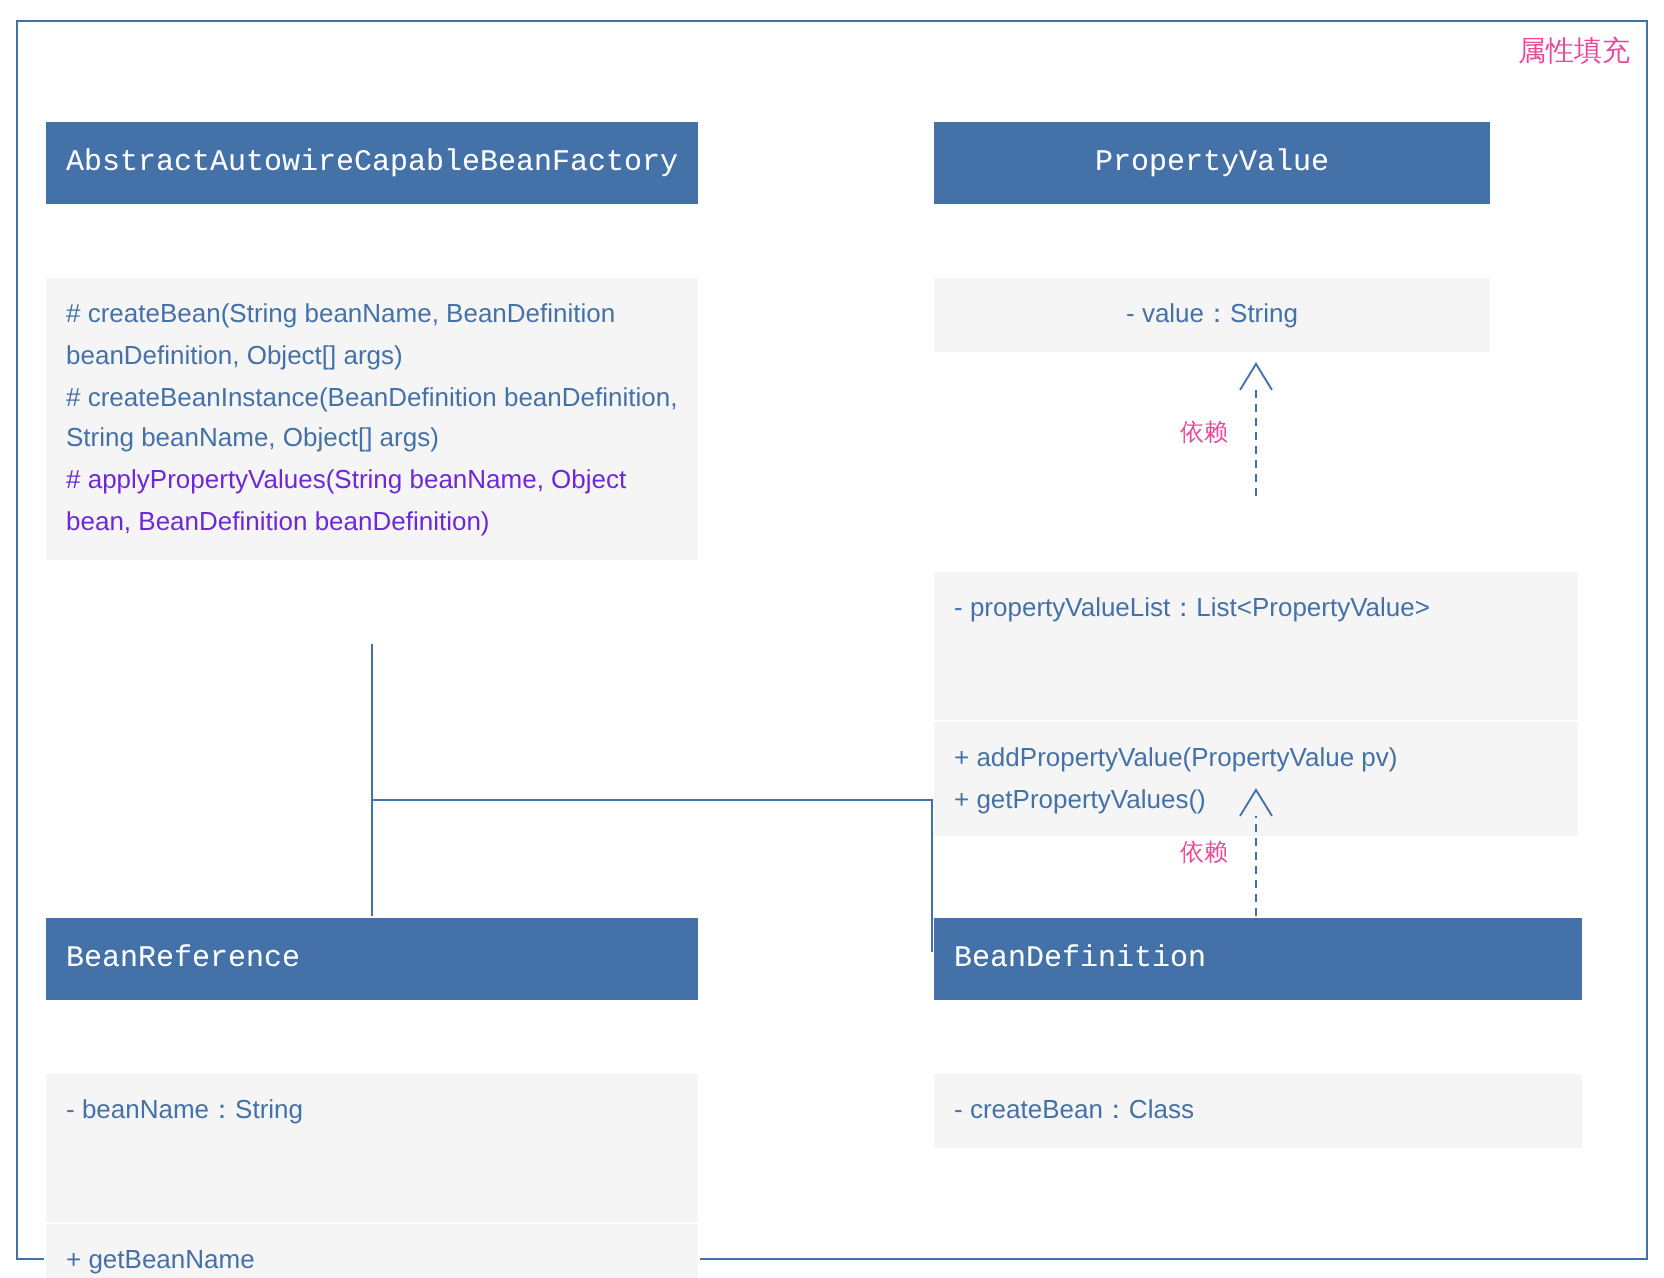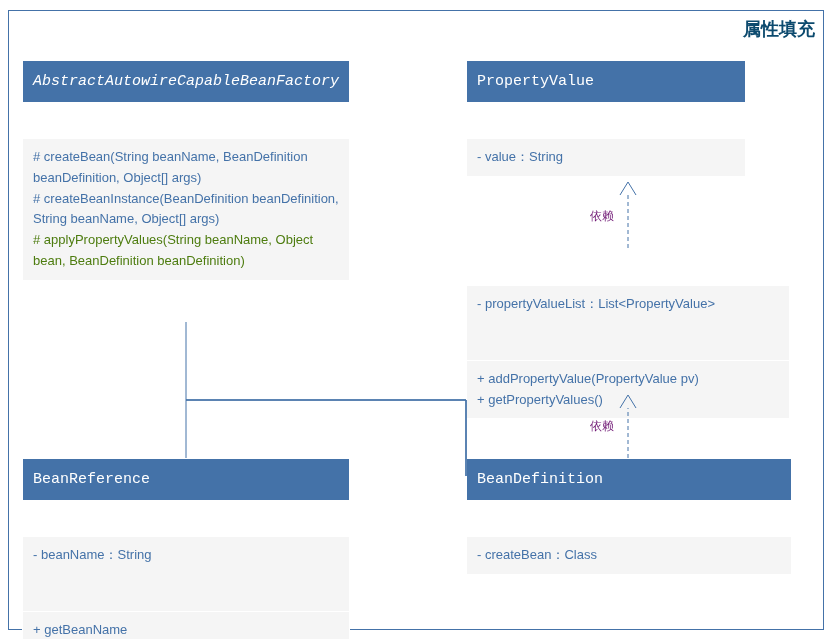"属性填充" .title { color: #0c4a6e -> #ec4899; font-size: 18px -> 14px; font-weight: bold -> none }
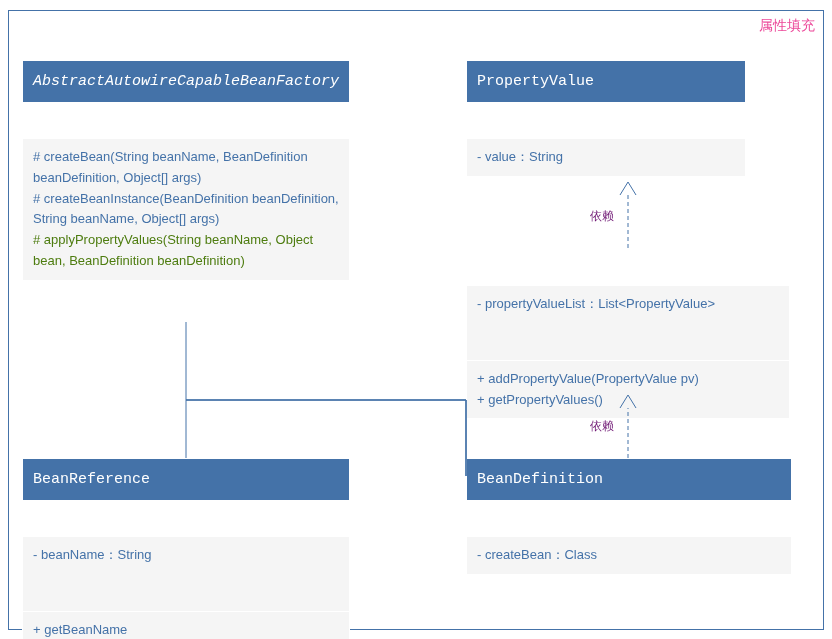"AbstractAutowireCapableBeanFactory" div.class-header { font-style: italic -> none }
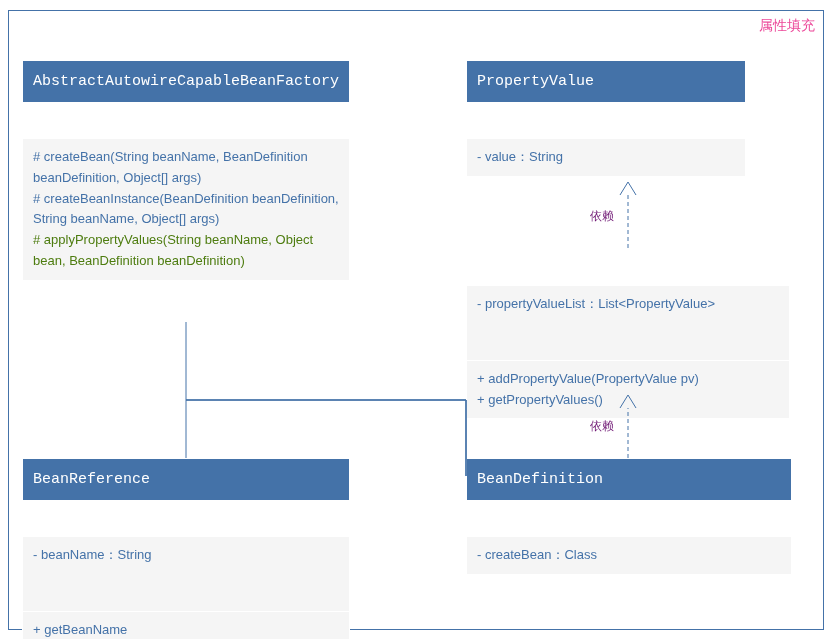"PropertyValue" div.class-box { text-align: none -> center }
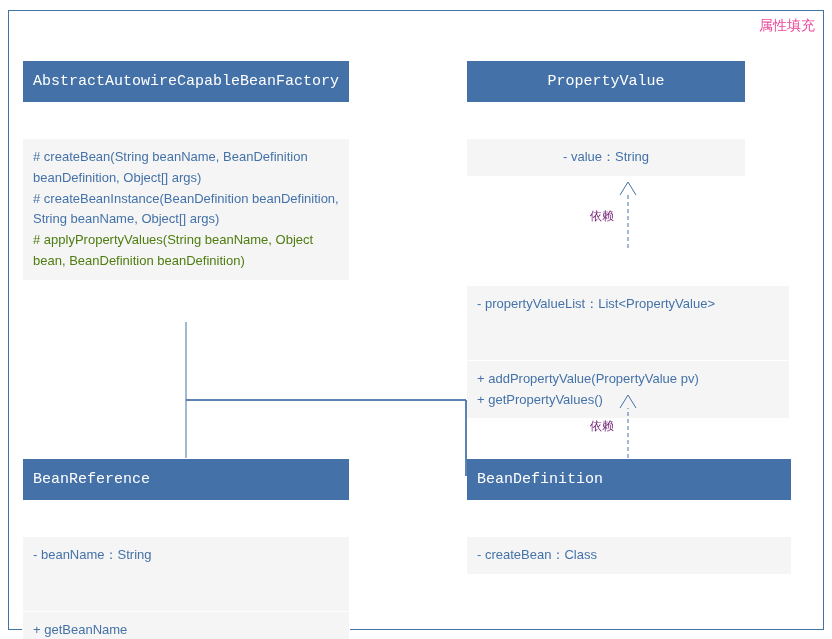"依赖" .rel-label { color: #701a75 -> #ec4899 }
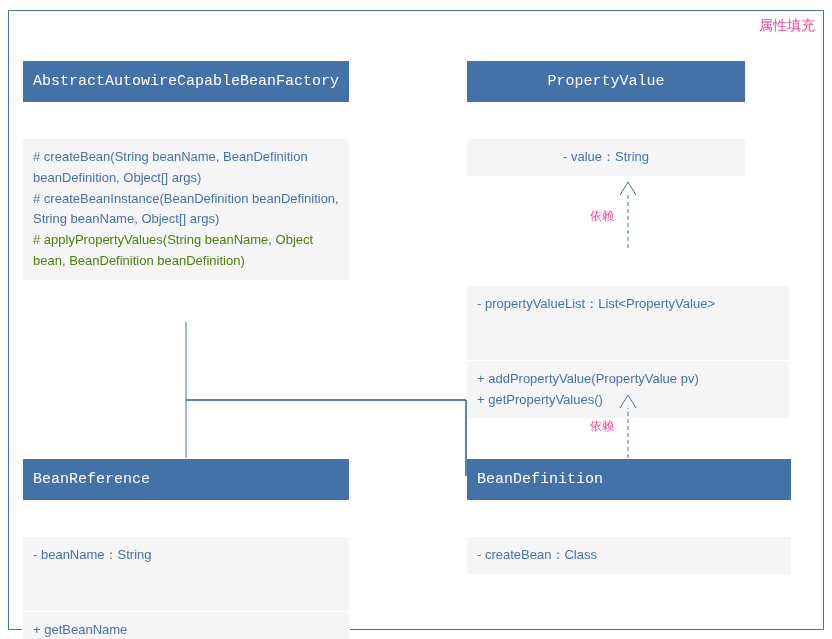"# applyPropertyValues(String beanName," .method-highlight { color: #4d7c0f -> #6d28d9 }
